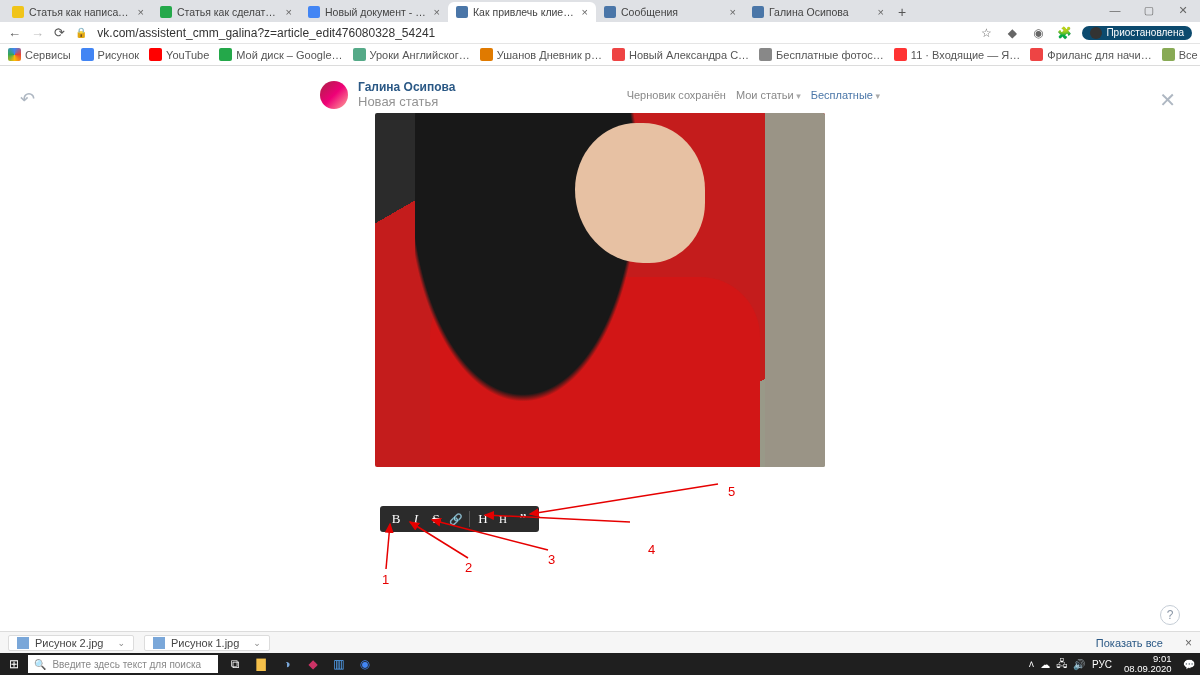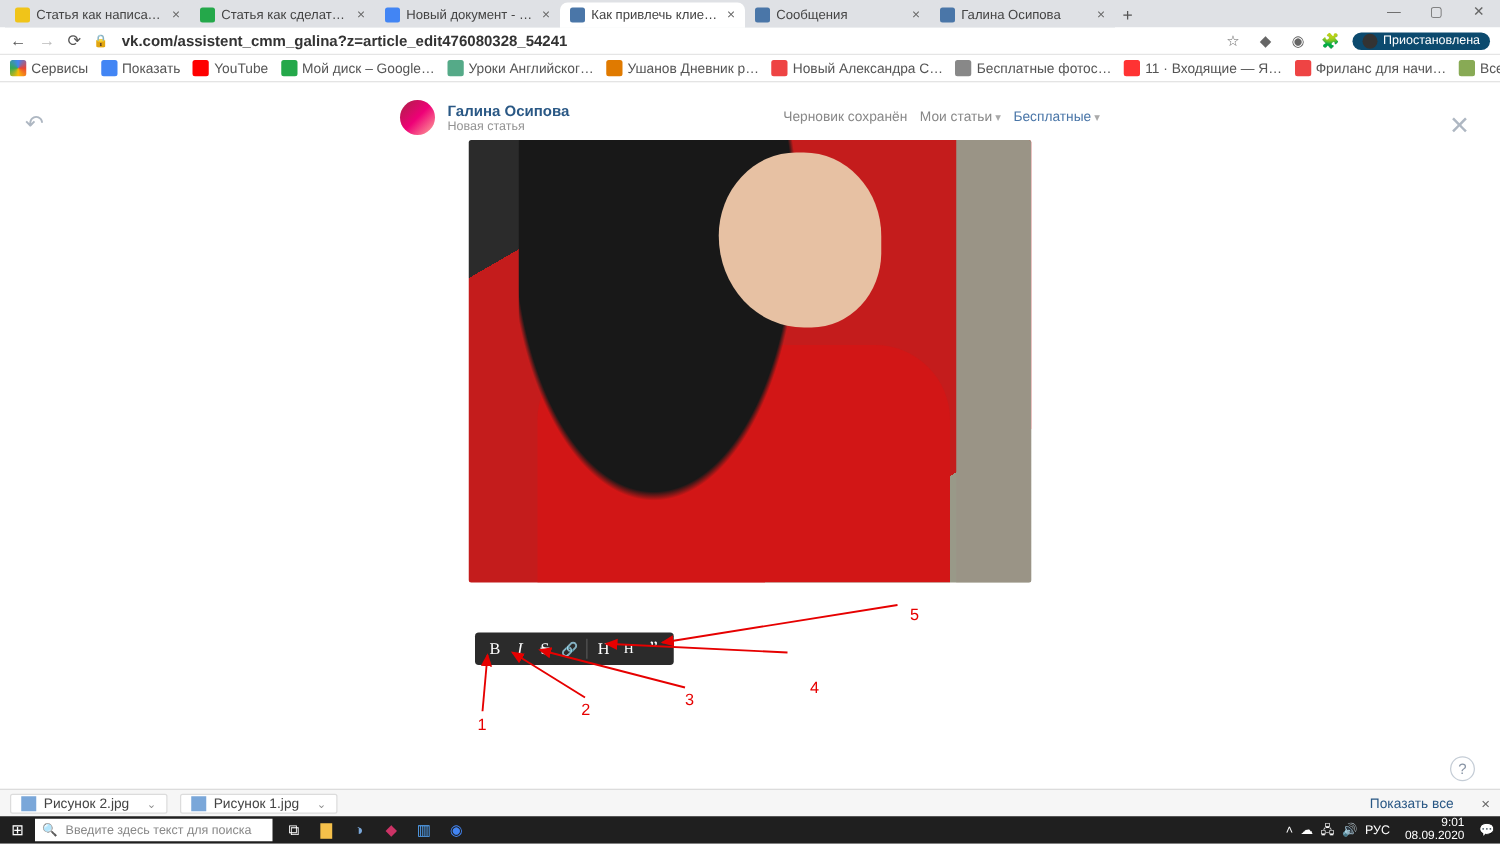"vk.com/assistent_cmm_galina?z=article_ed" .addr .url { font-weight: bold -> none }
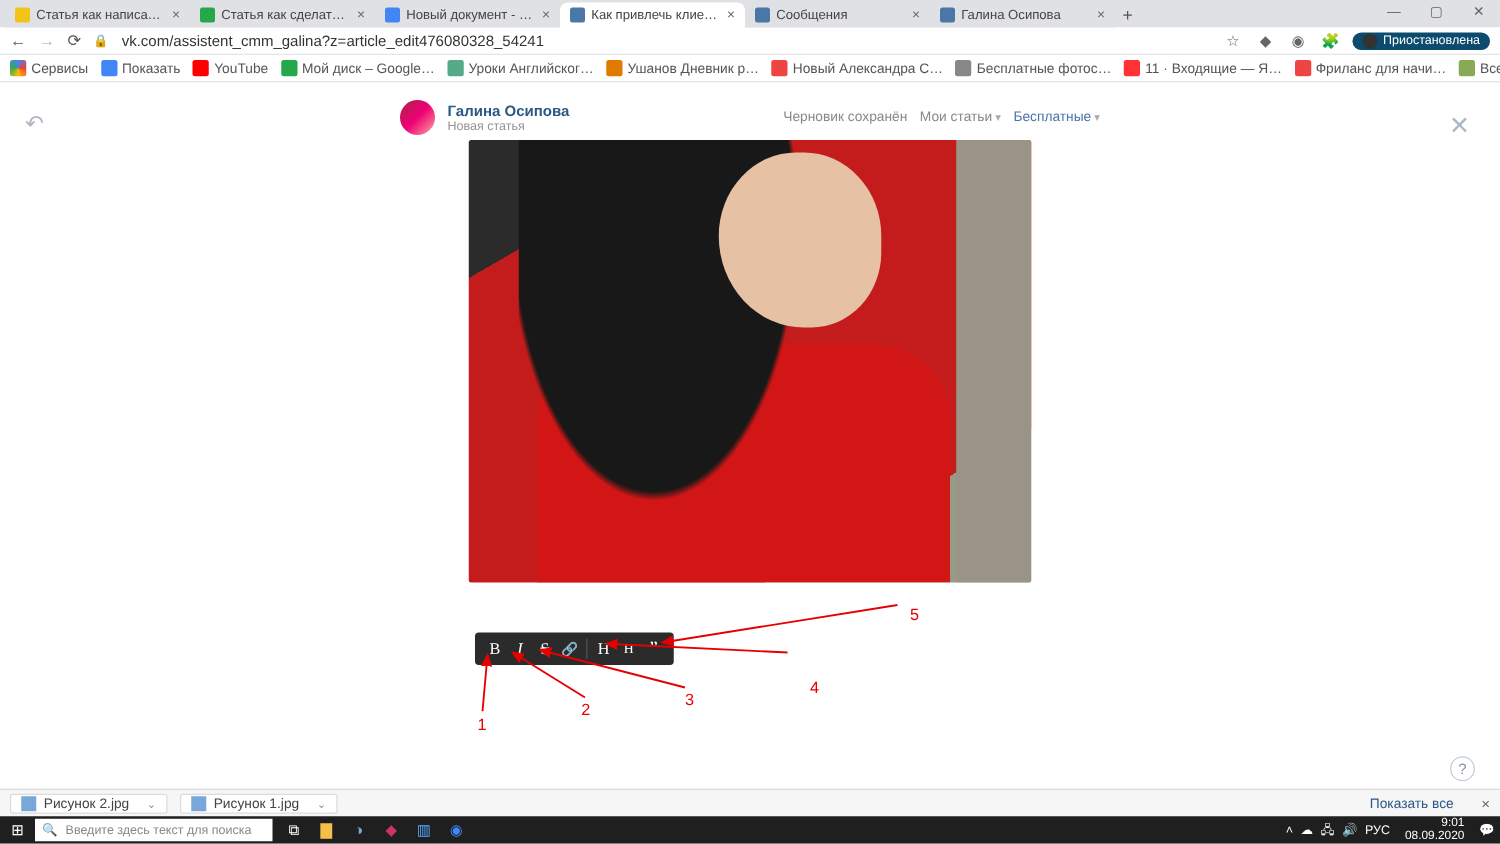"Показать" span { text: Показать -> Рисунок }
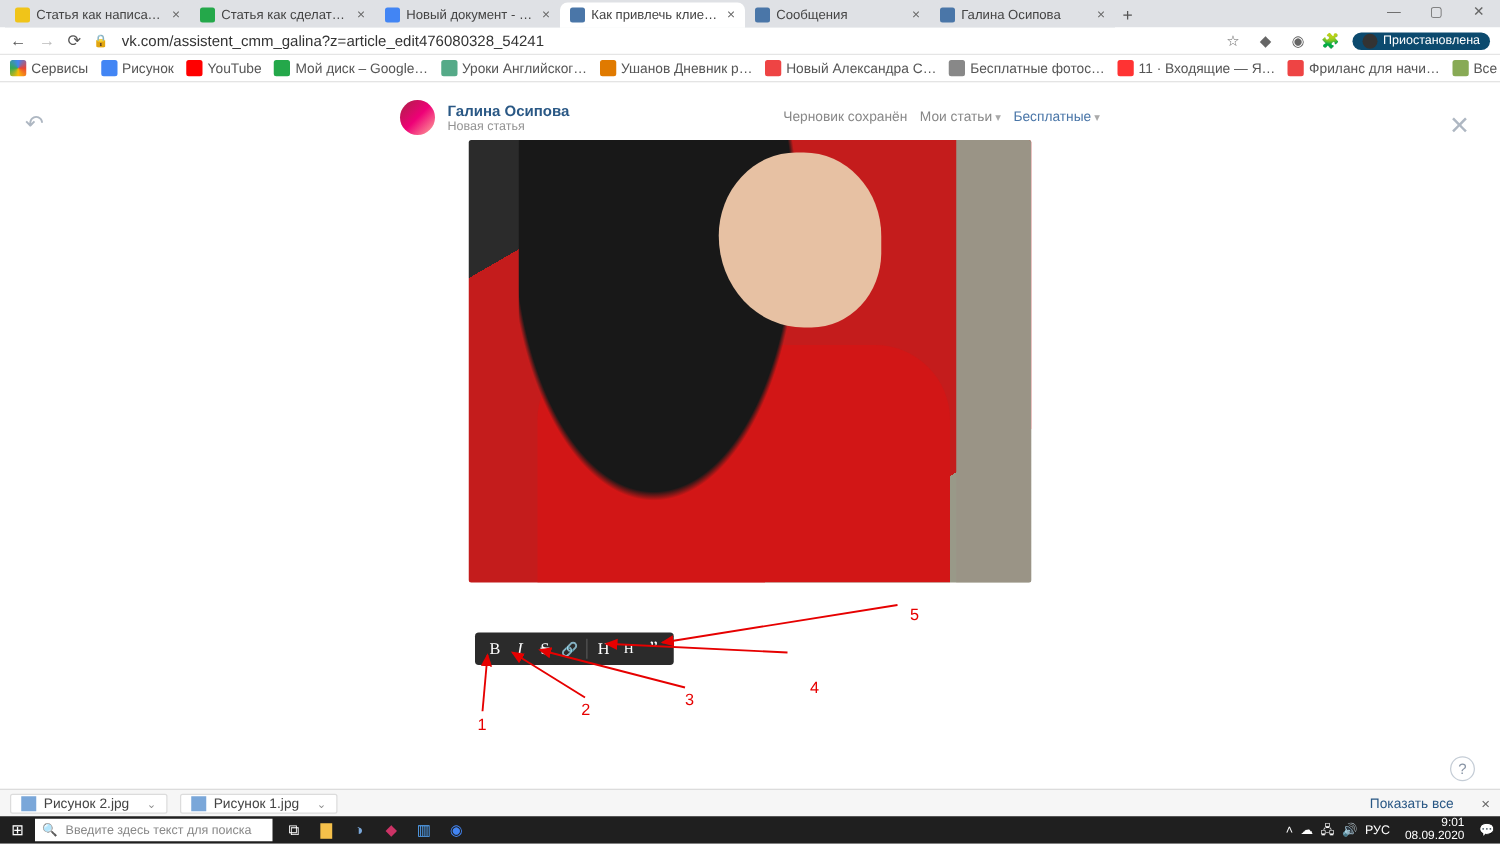"Новая статья" .hsub { font-size: 10px -> 13px }
